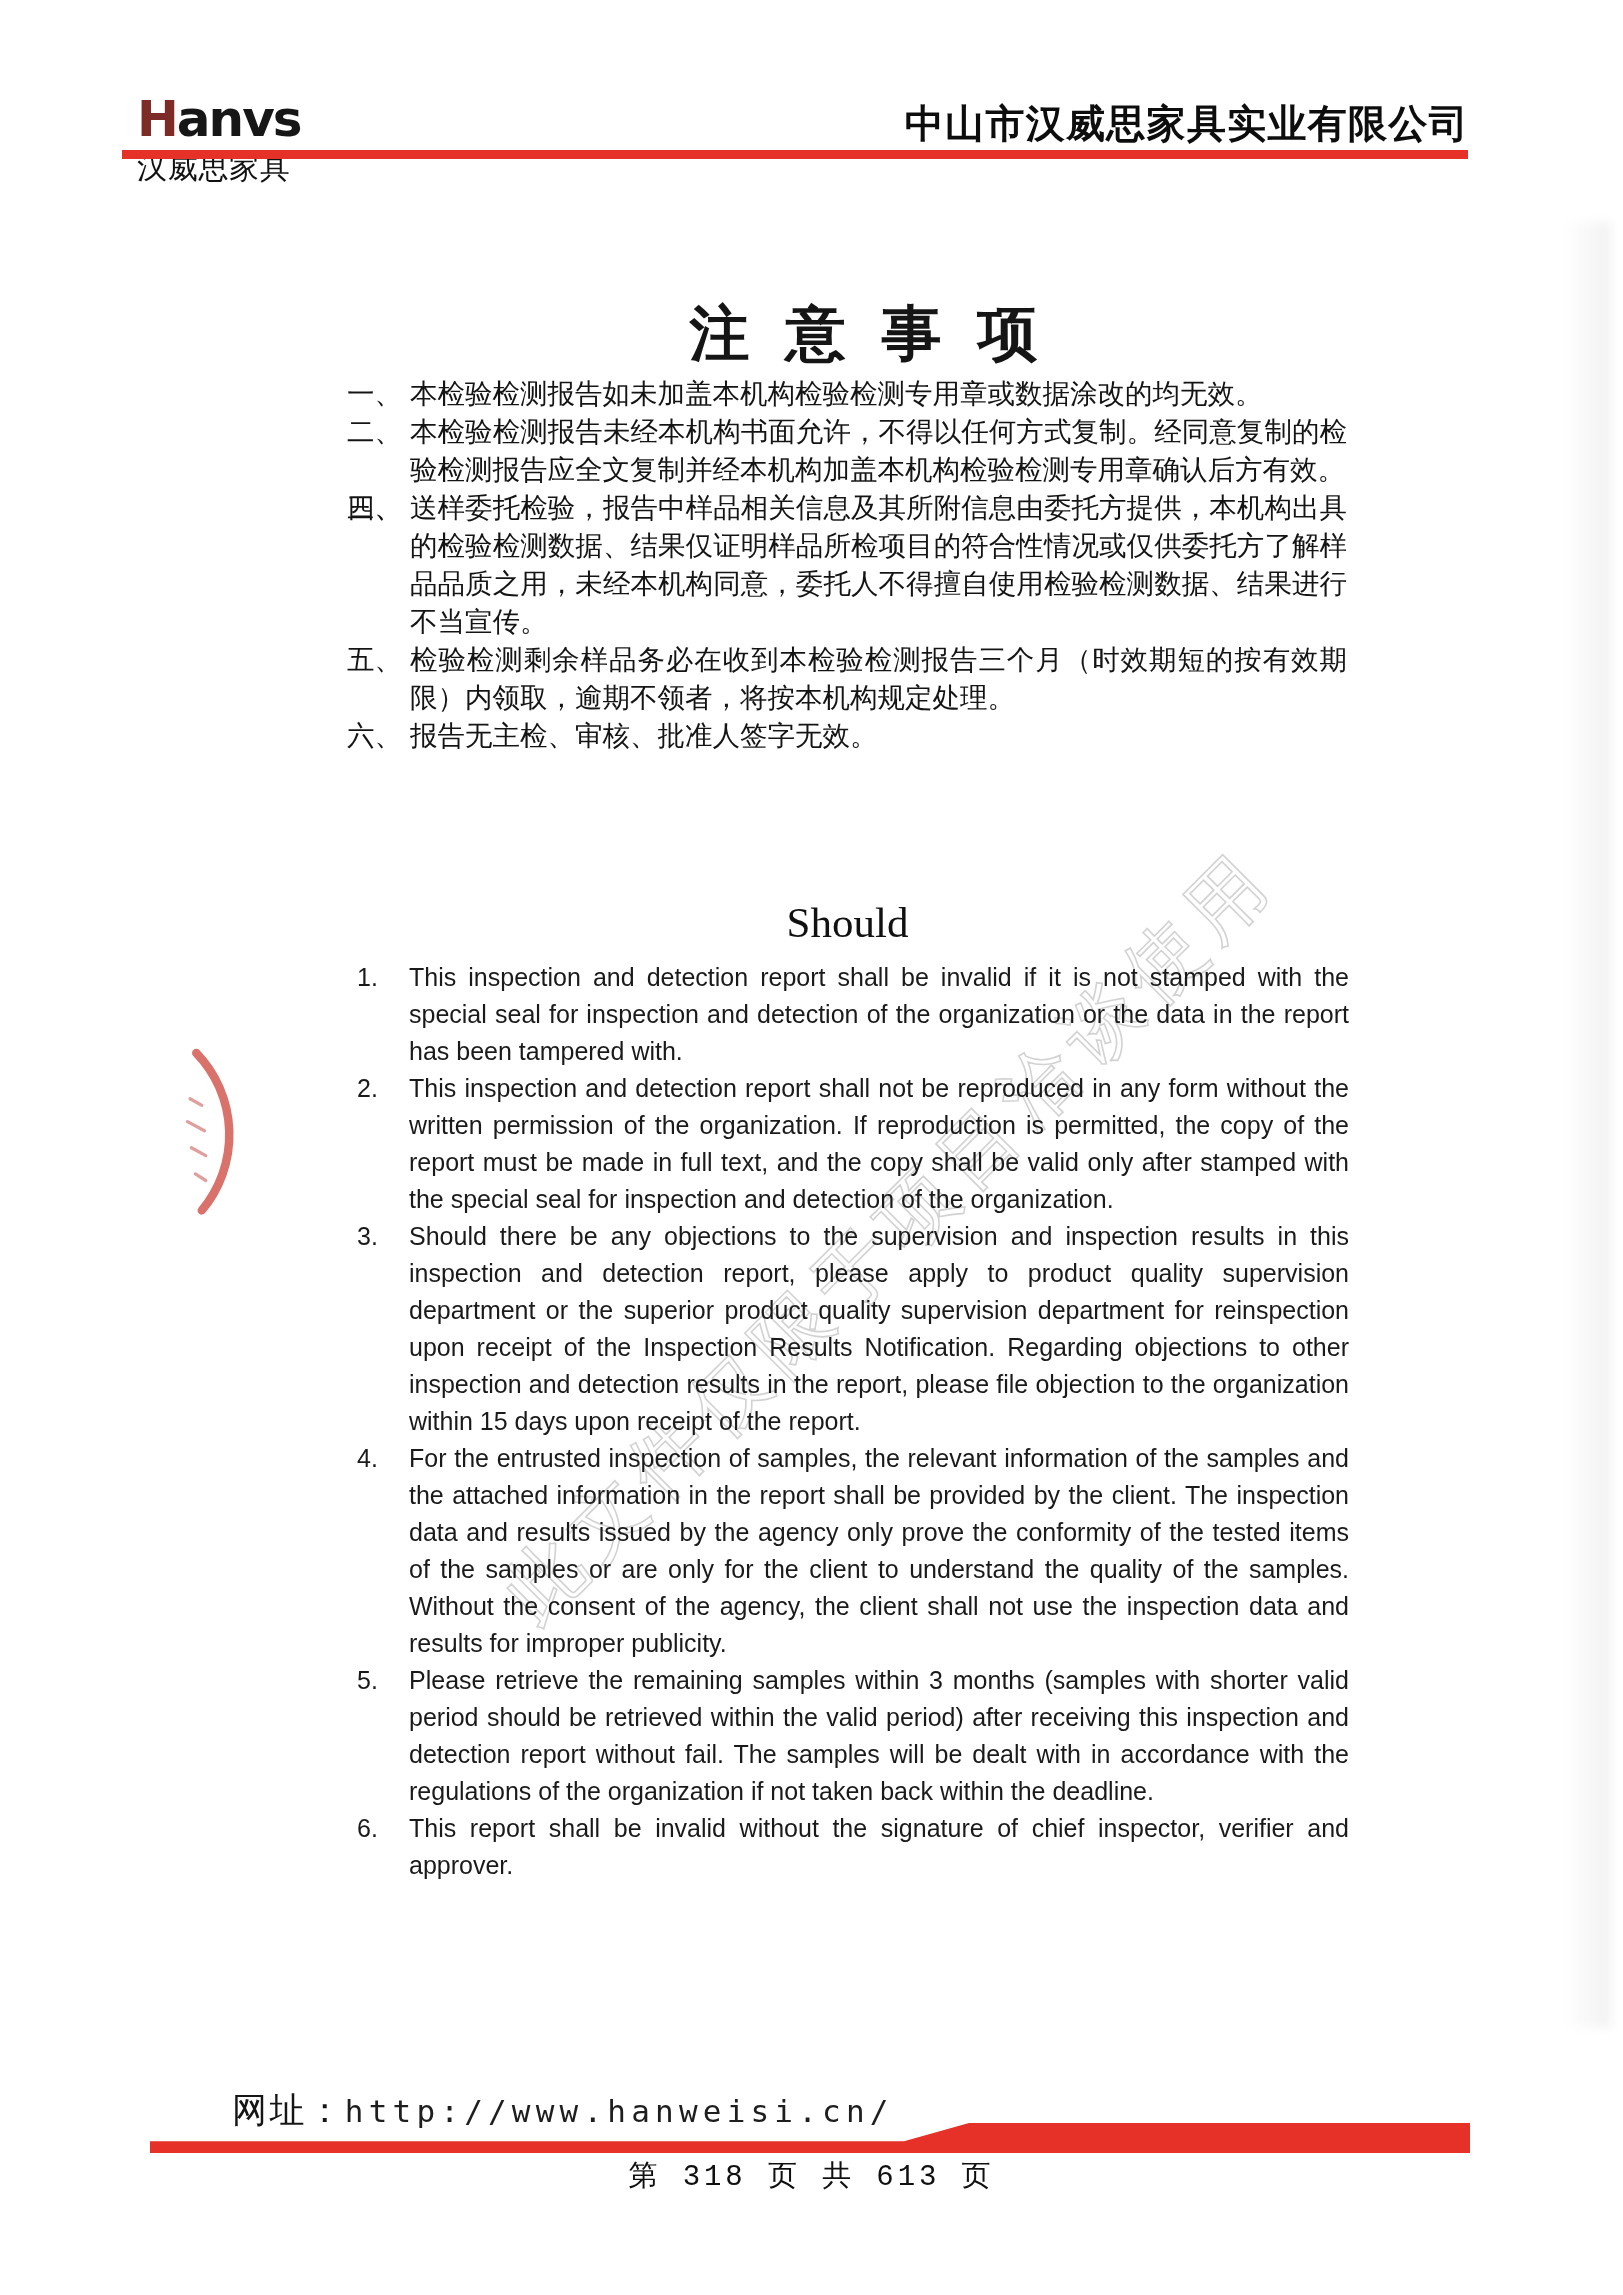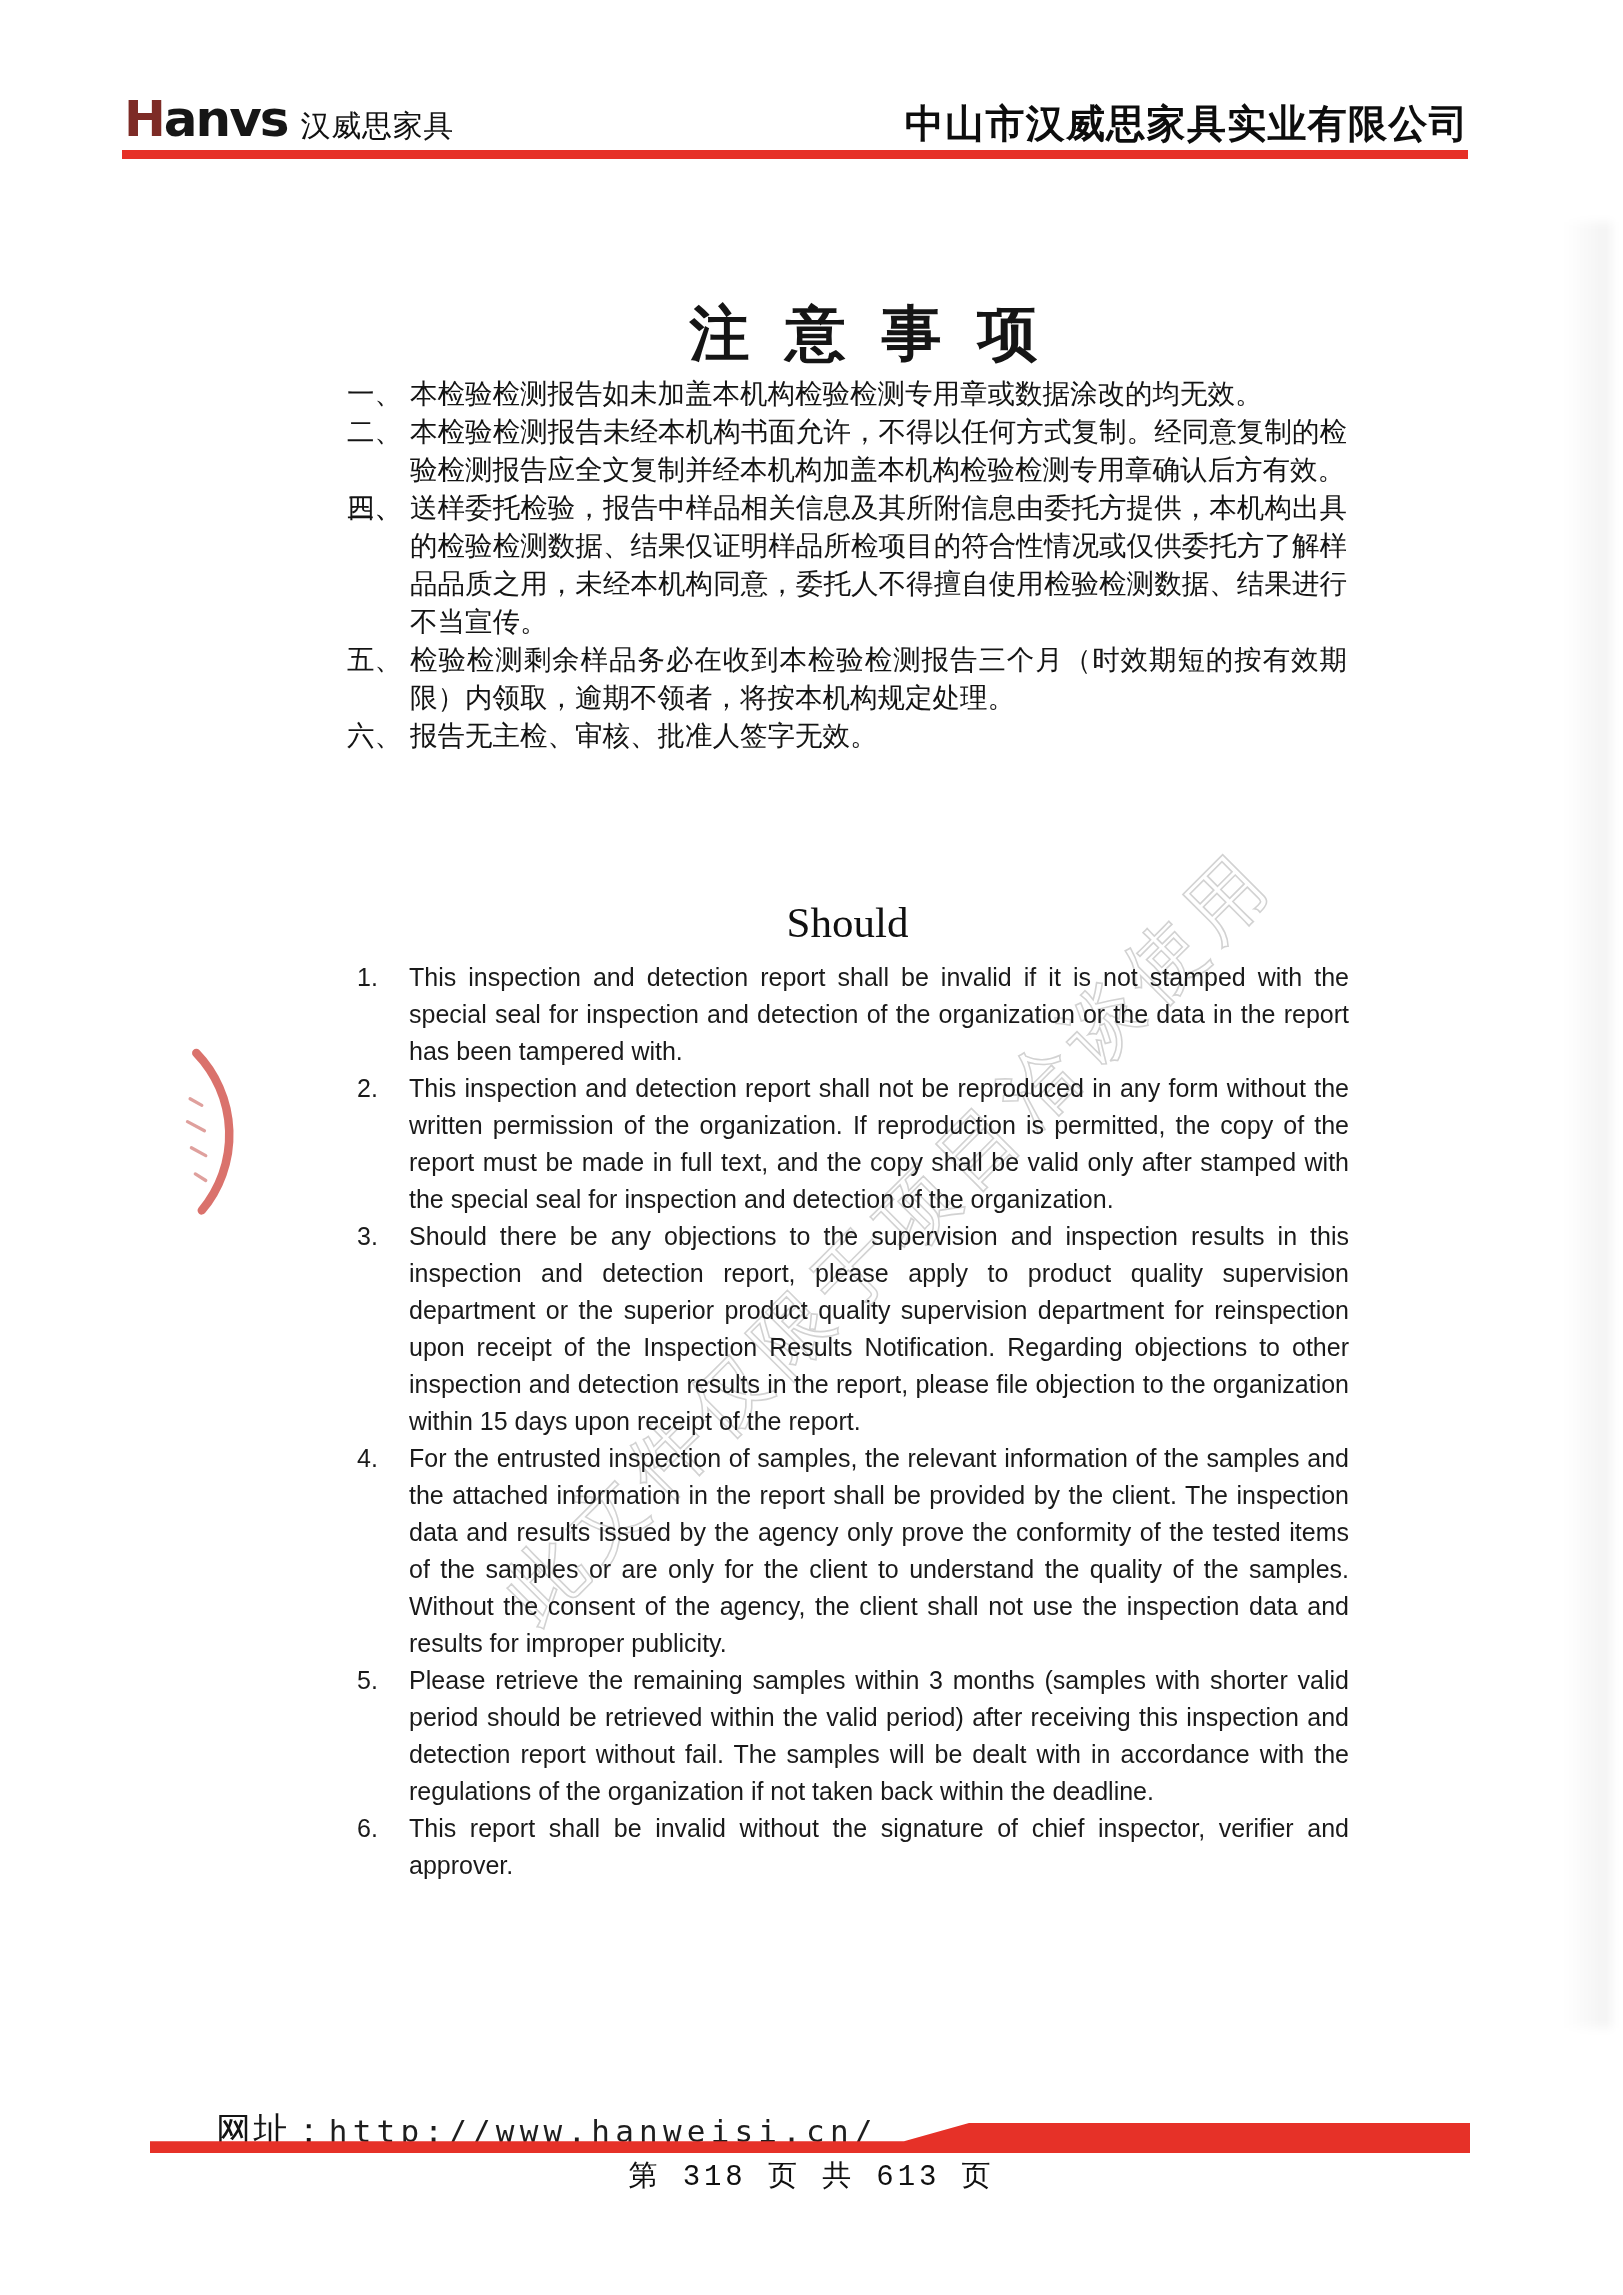"Hanvs" .logo { flex-direction: none -> column }
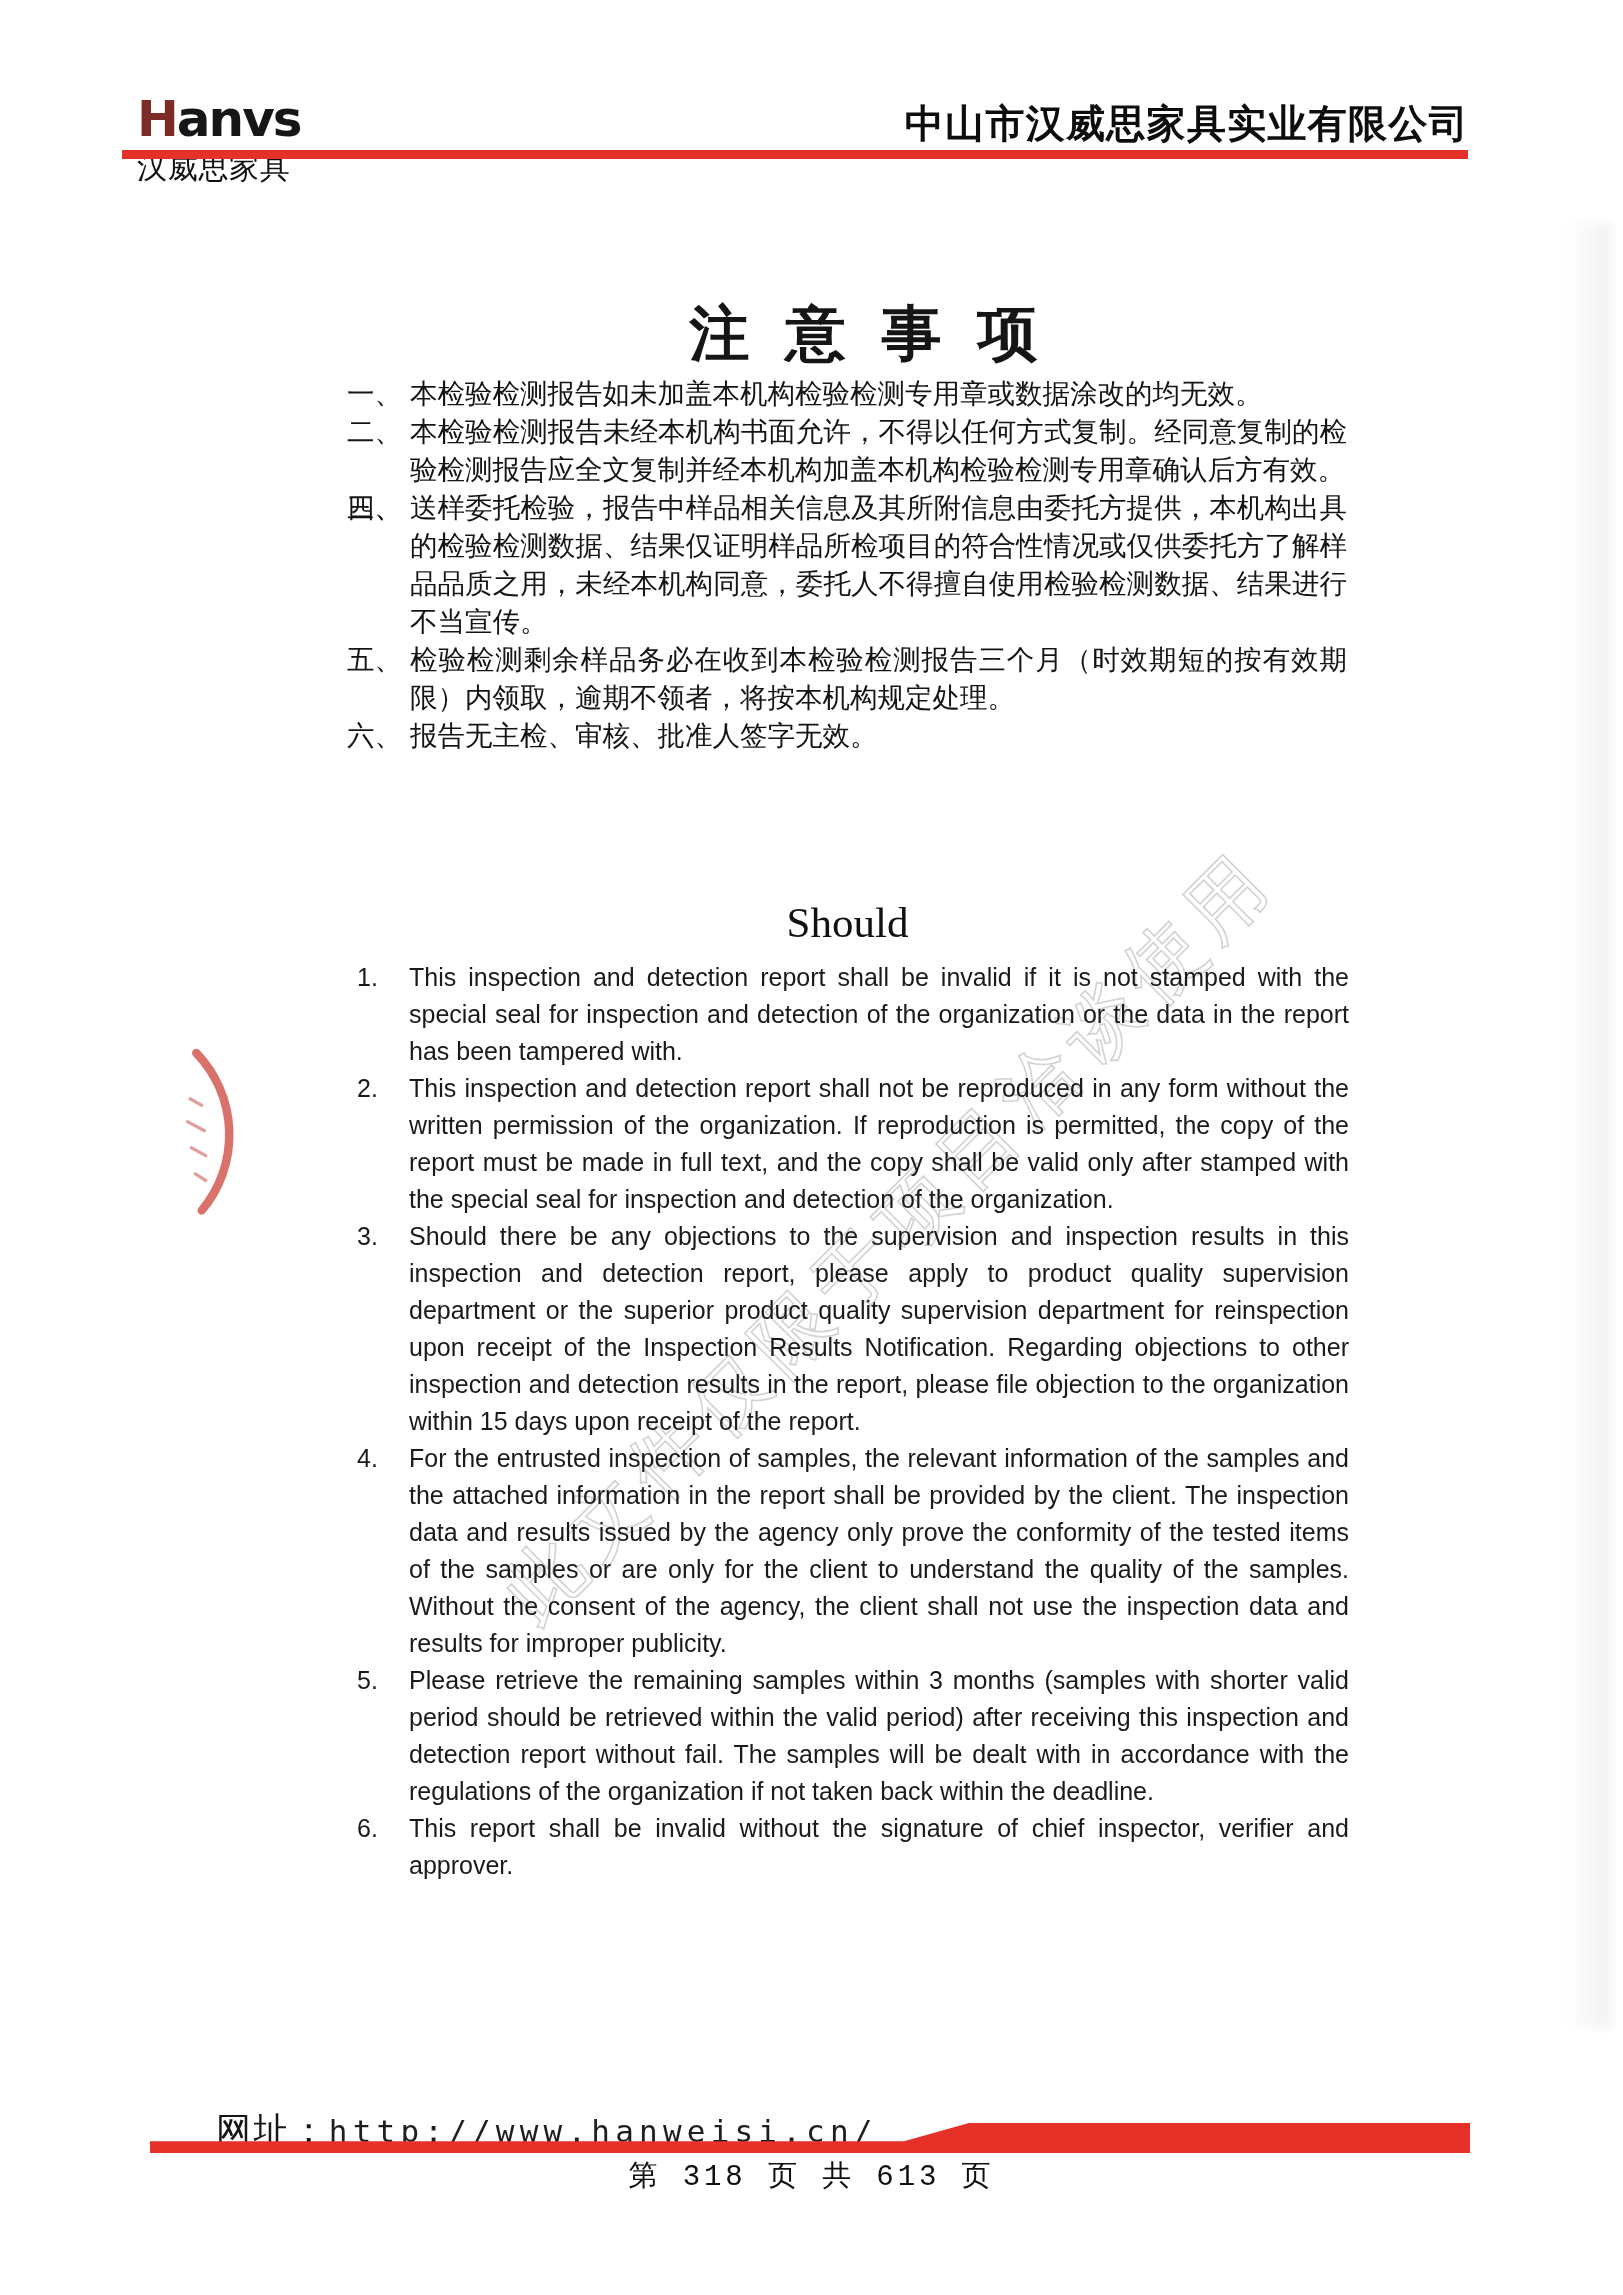"网址：http://www.hanweisi.cn/" .site { left: 216px -> 232px; margin-top: 20px -> none }
